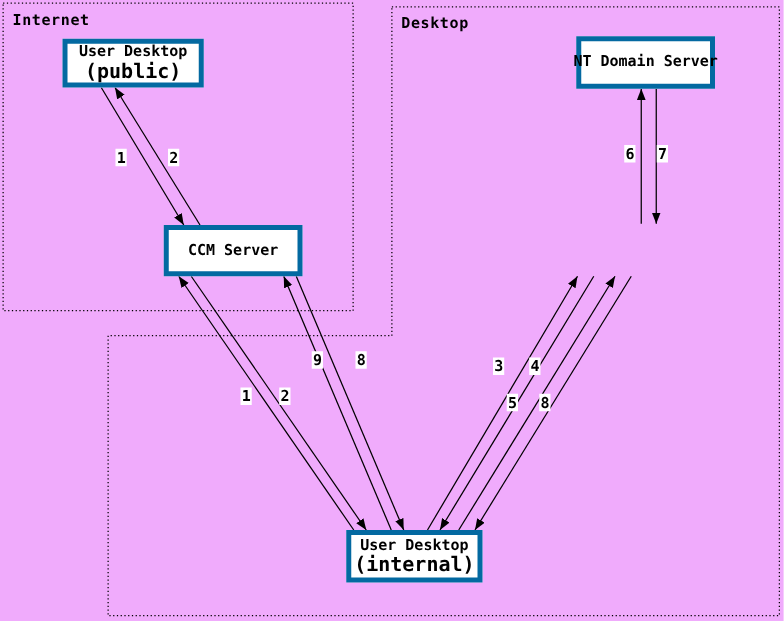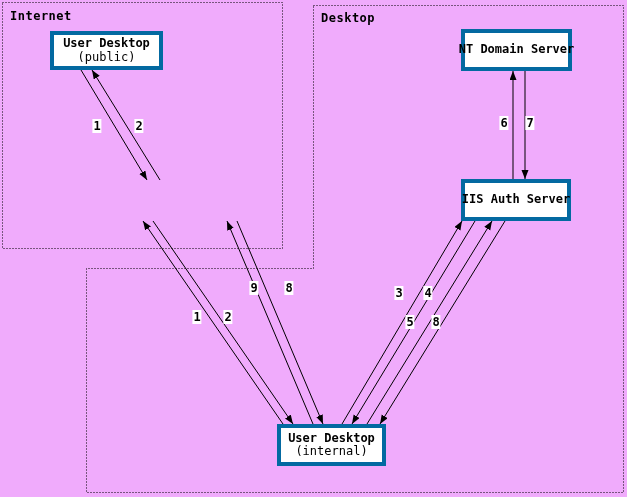"(public)" .node-sub { font-size: 12px -> 16px; font-weight: normal -> bold }
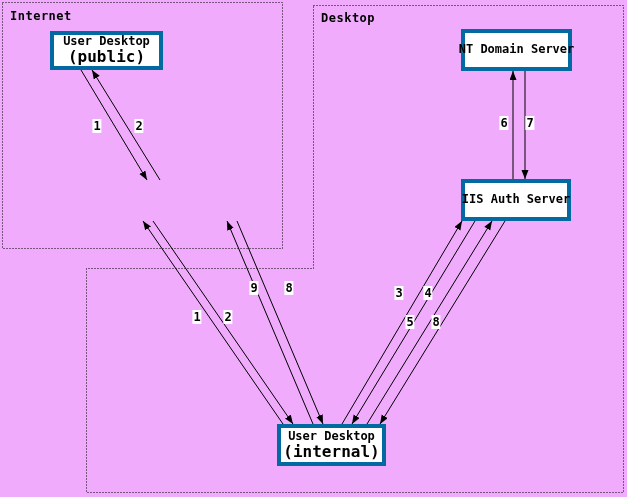"CCM Server" div.node { html: none -> <div> <div>CCM Server</div> </div> }
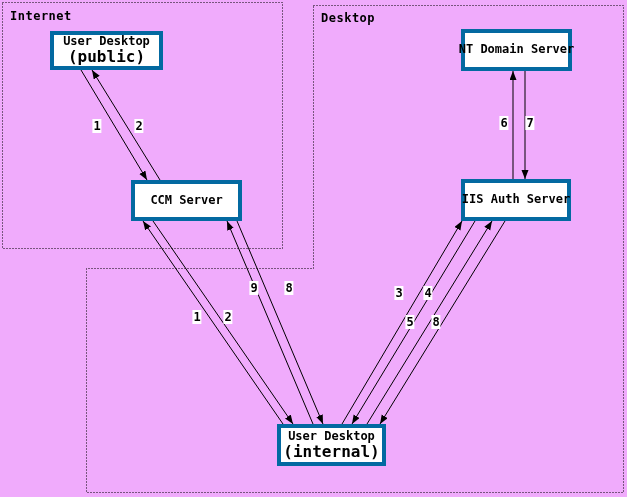"IIS Auth Server" div.node { html: <div> <div>IIS Auth Server</div> </div> -> none }
